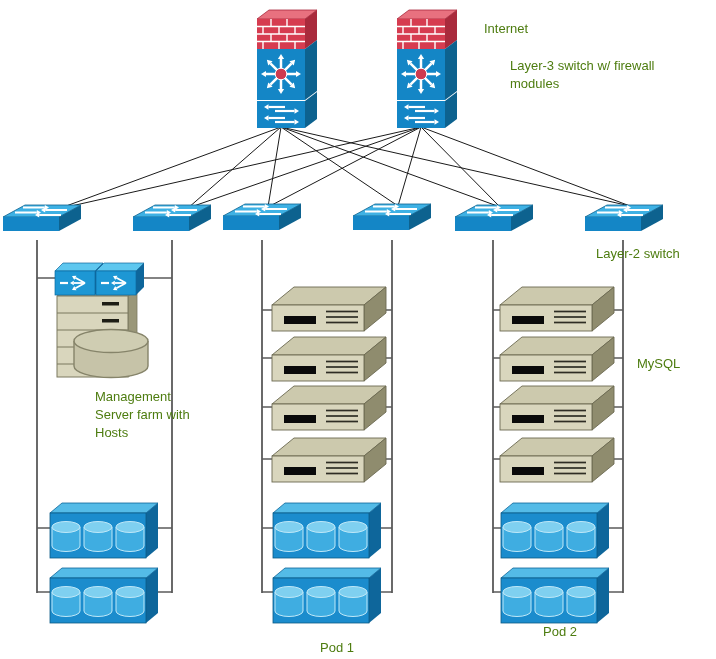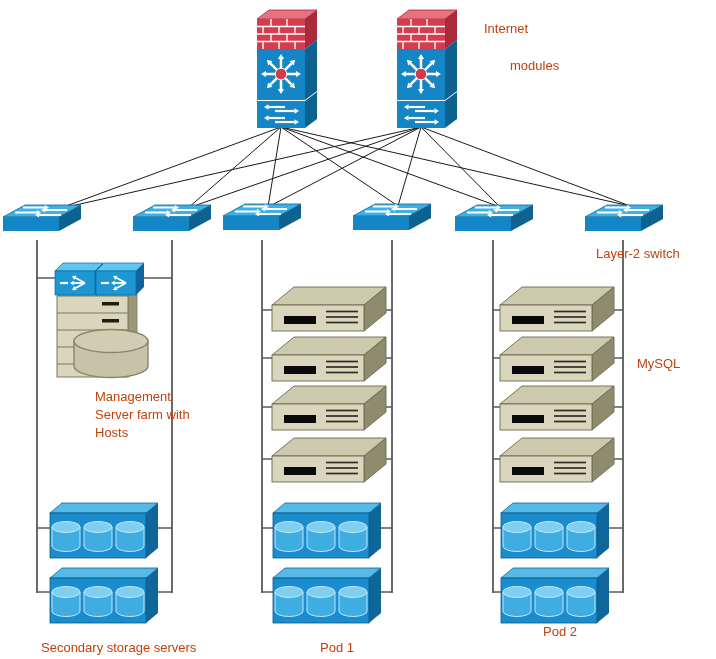"Internet" .label { color: #c2410c -> #4d7c0f }
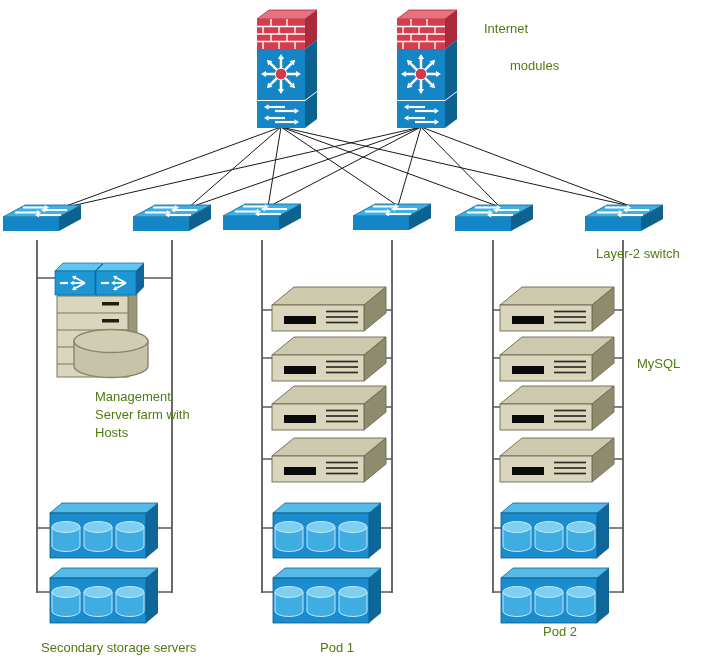"Layer-3 switch w/ firewall" div { html: none -> <div>Layer-3 switch w/ firewall</div> }
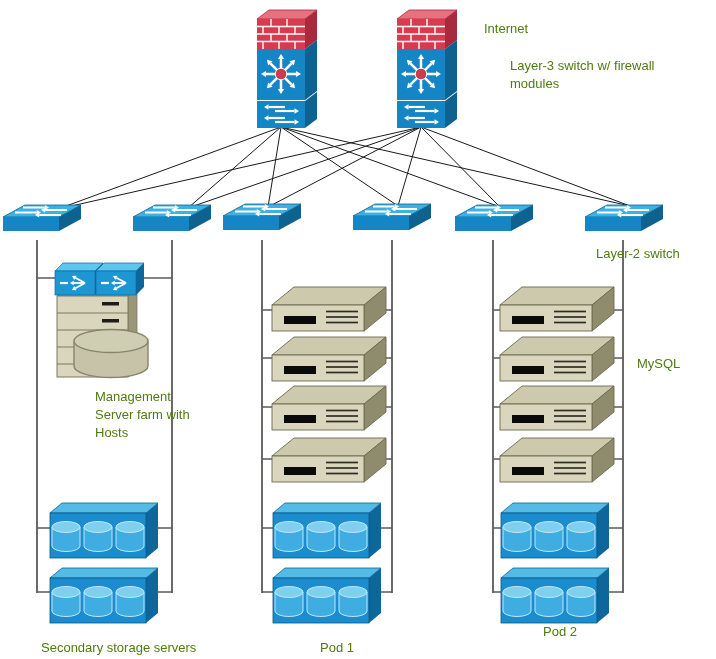"Secondary storage servers" div.label { html: <div>Secondary storage servers</div> -> none }
